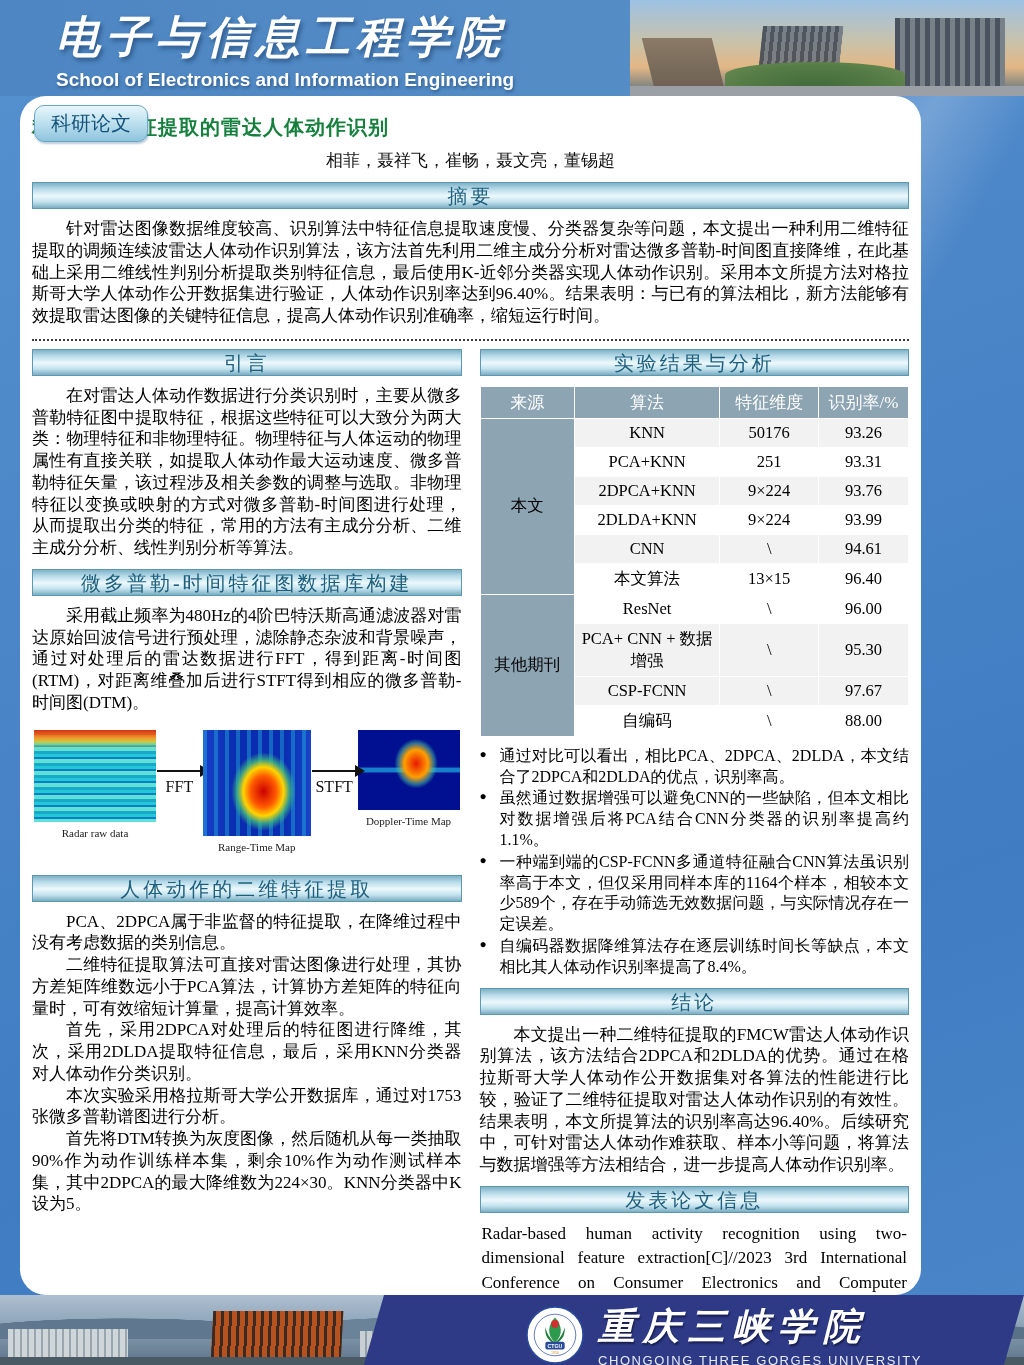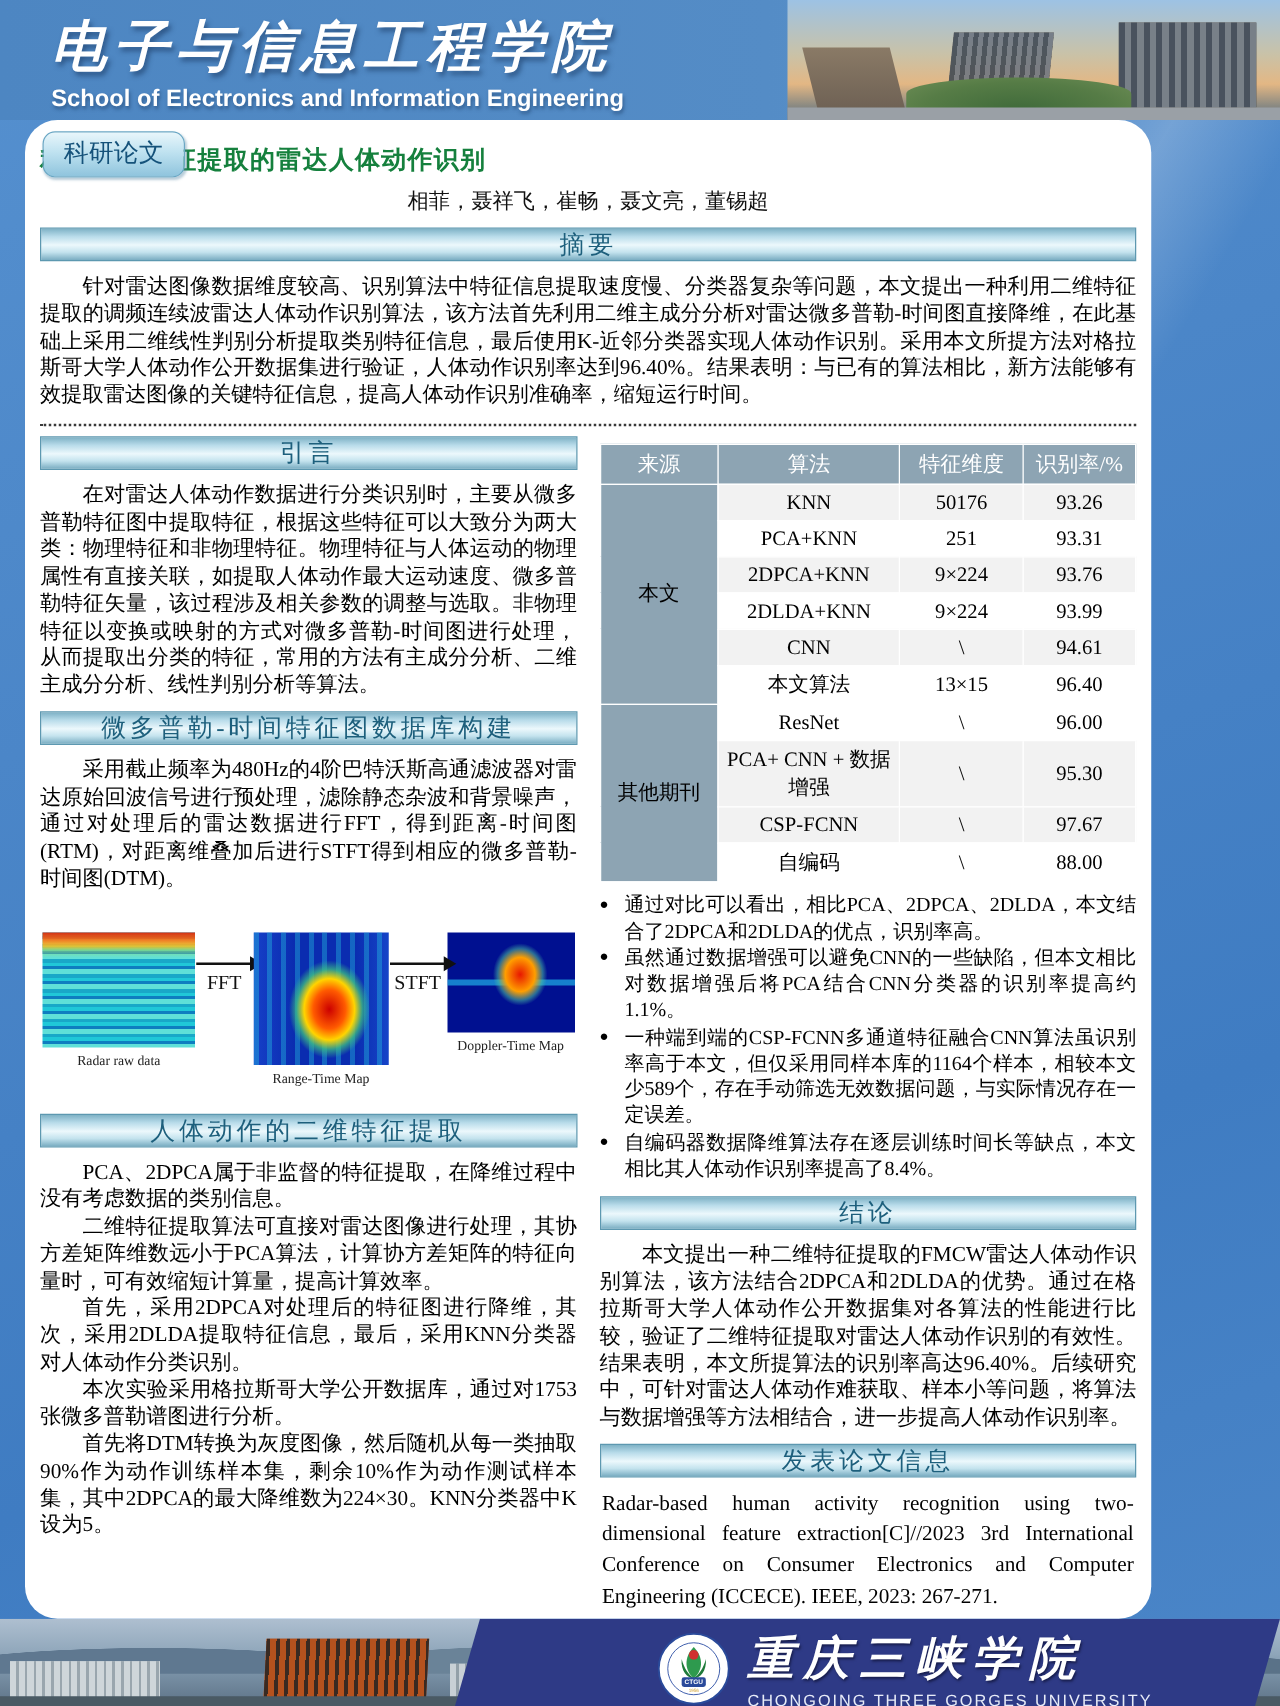"电子与信息工程学院" .school-names { left: 41px -> 56px }
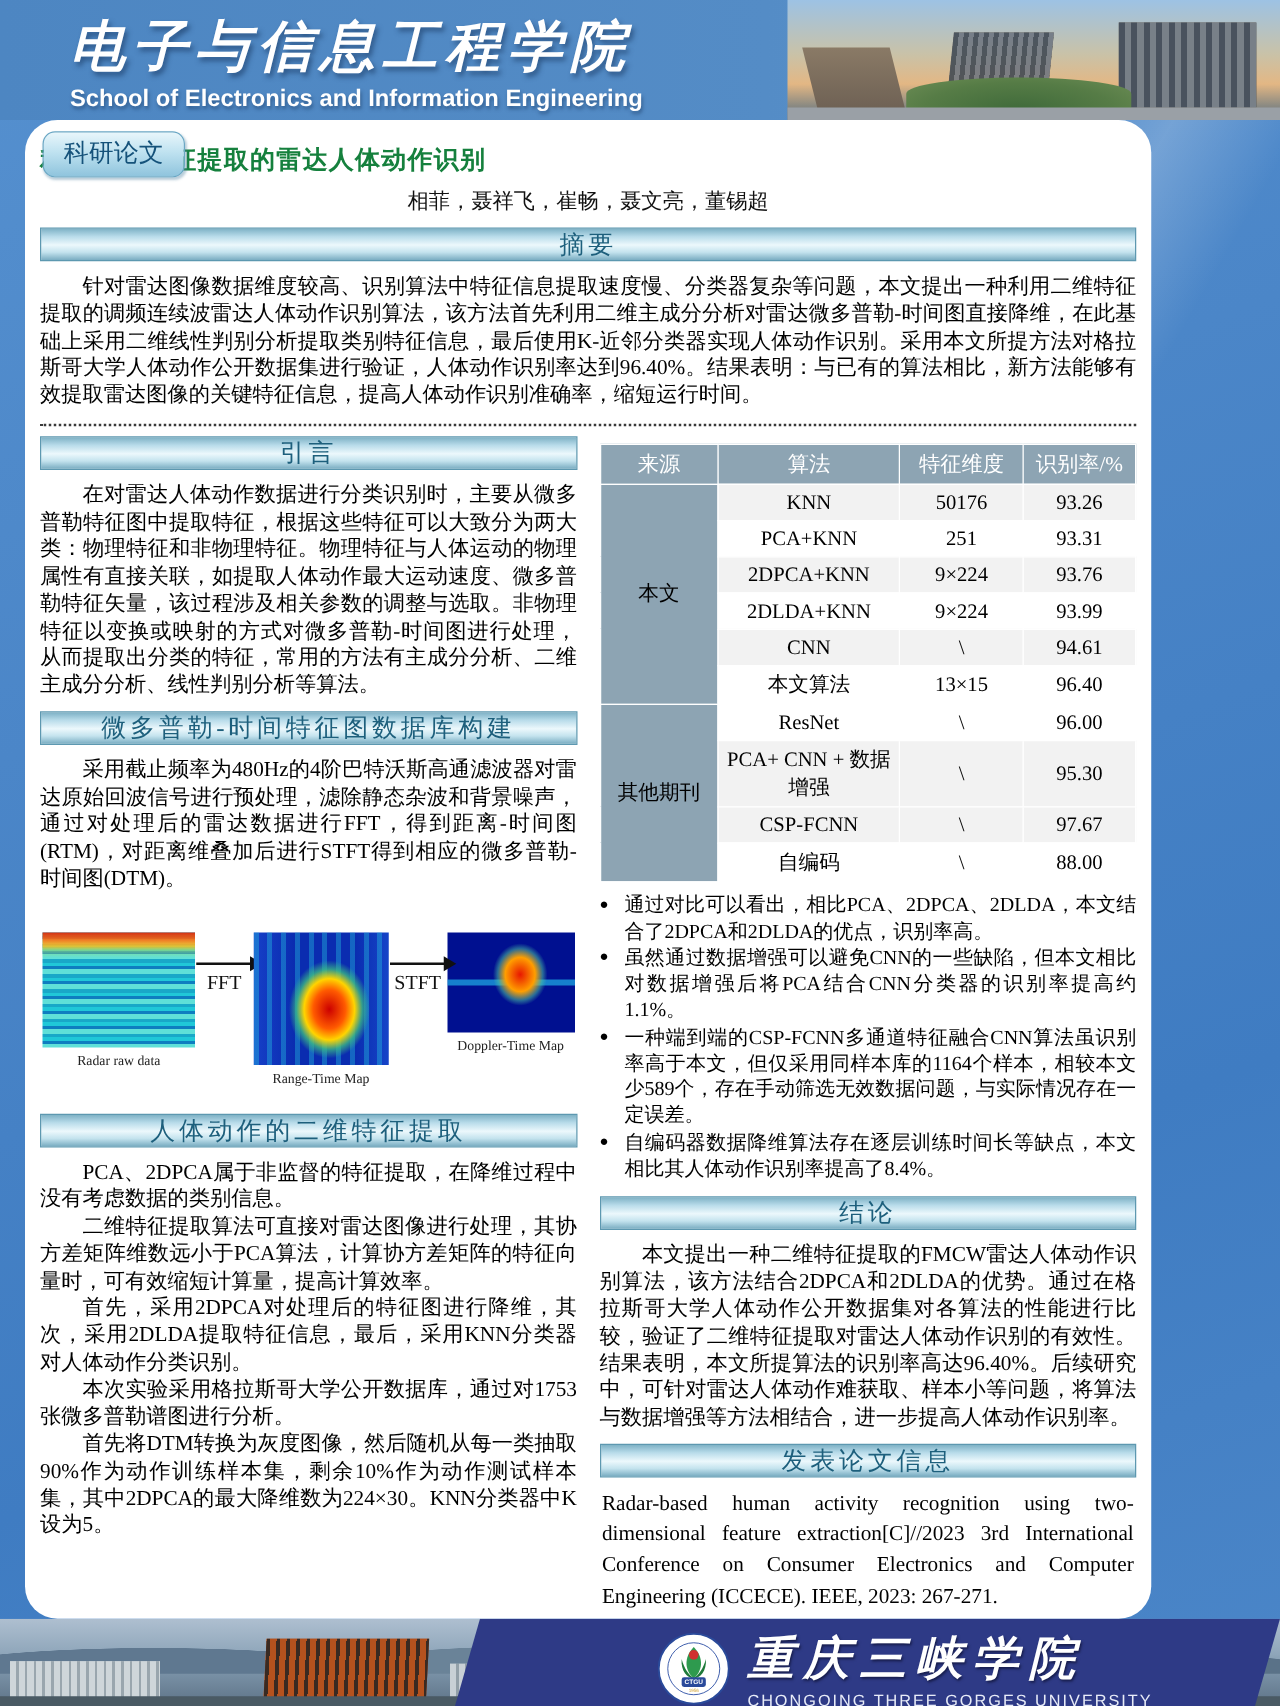"实验结果与分析" div.secbar { html: none -> <div>实验结果与分析</div> }
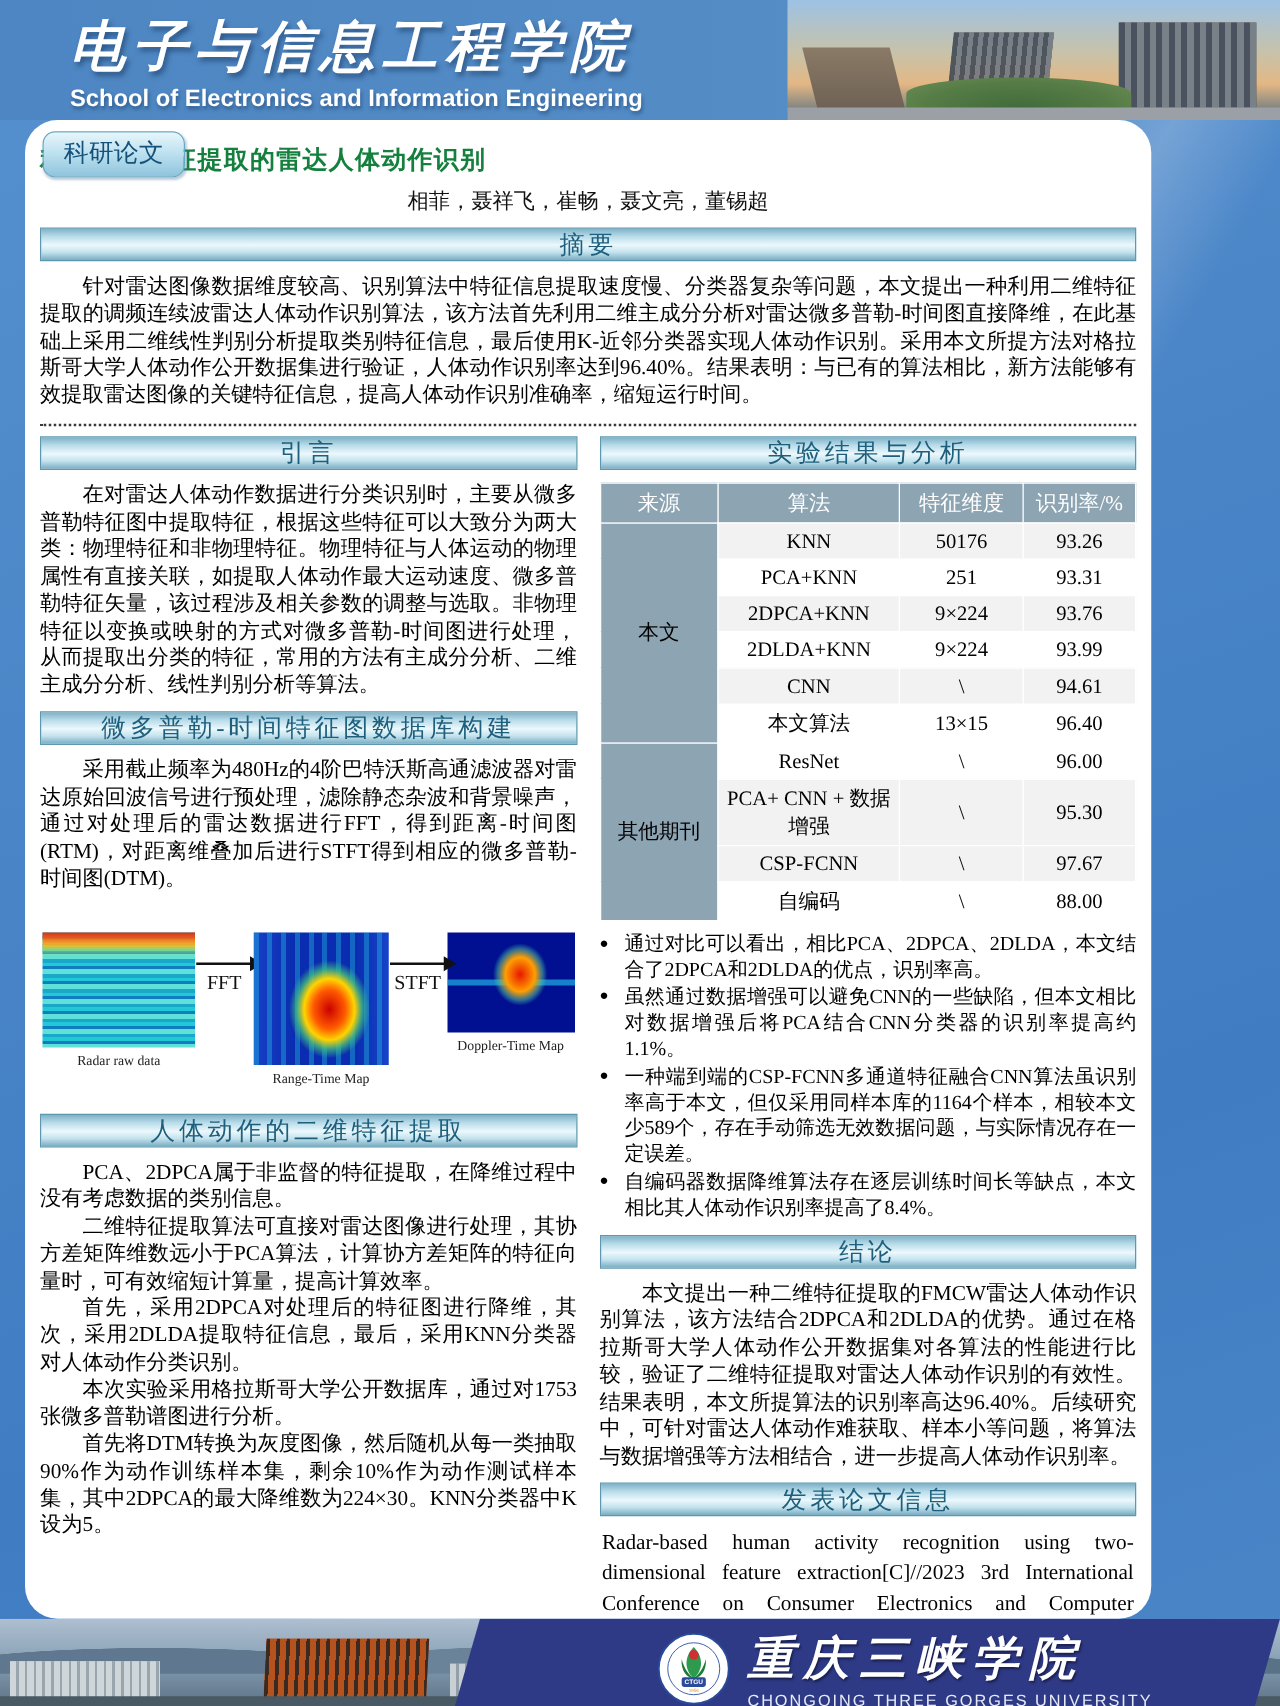"Doppler-Time Map" .fig-item { margin-top: 16px -> none }
